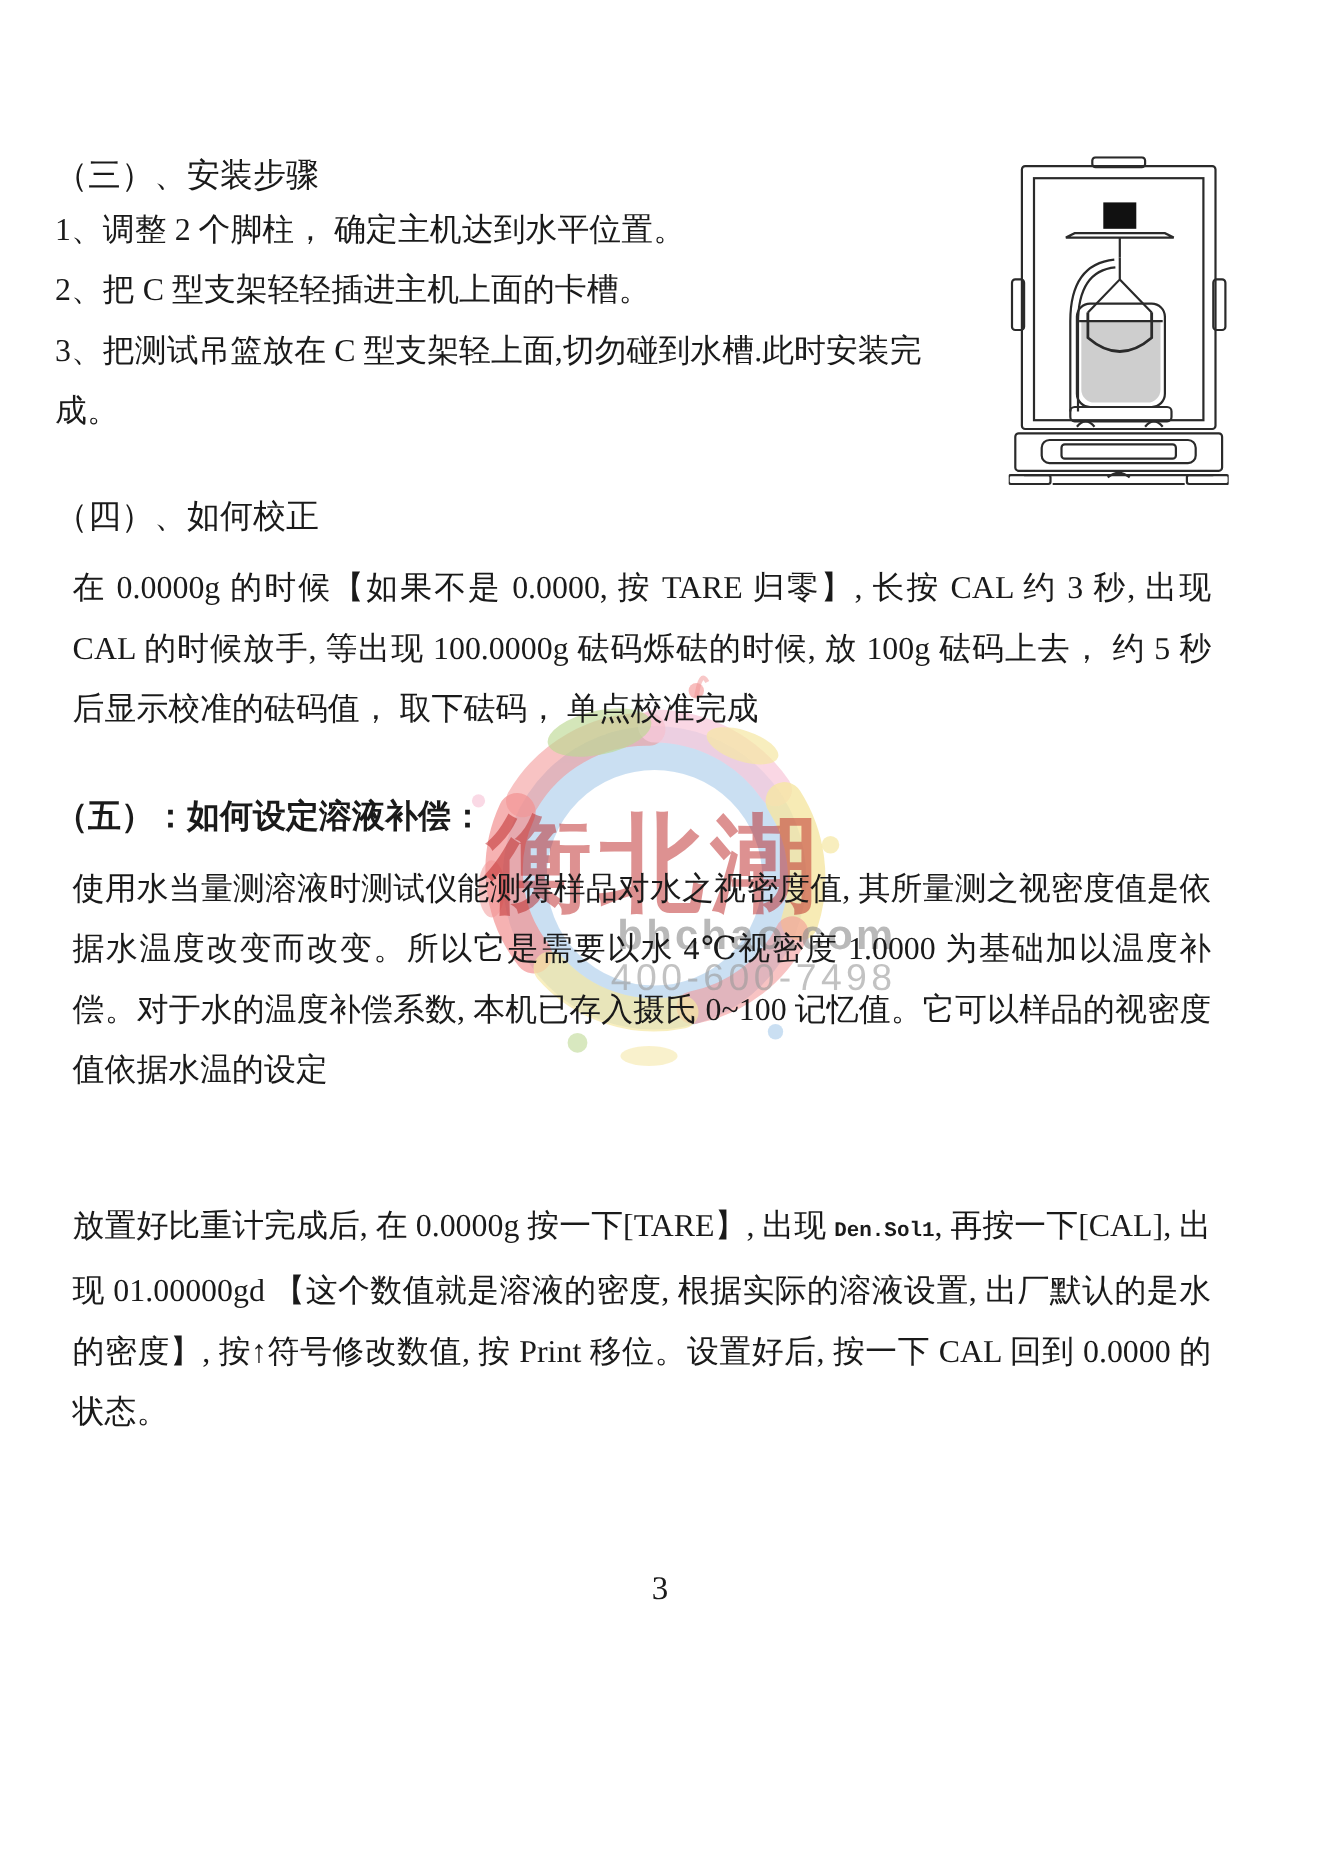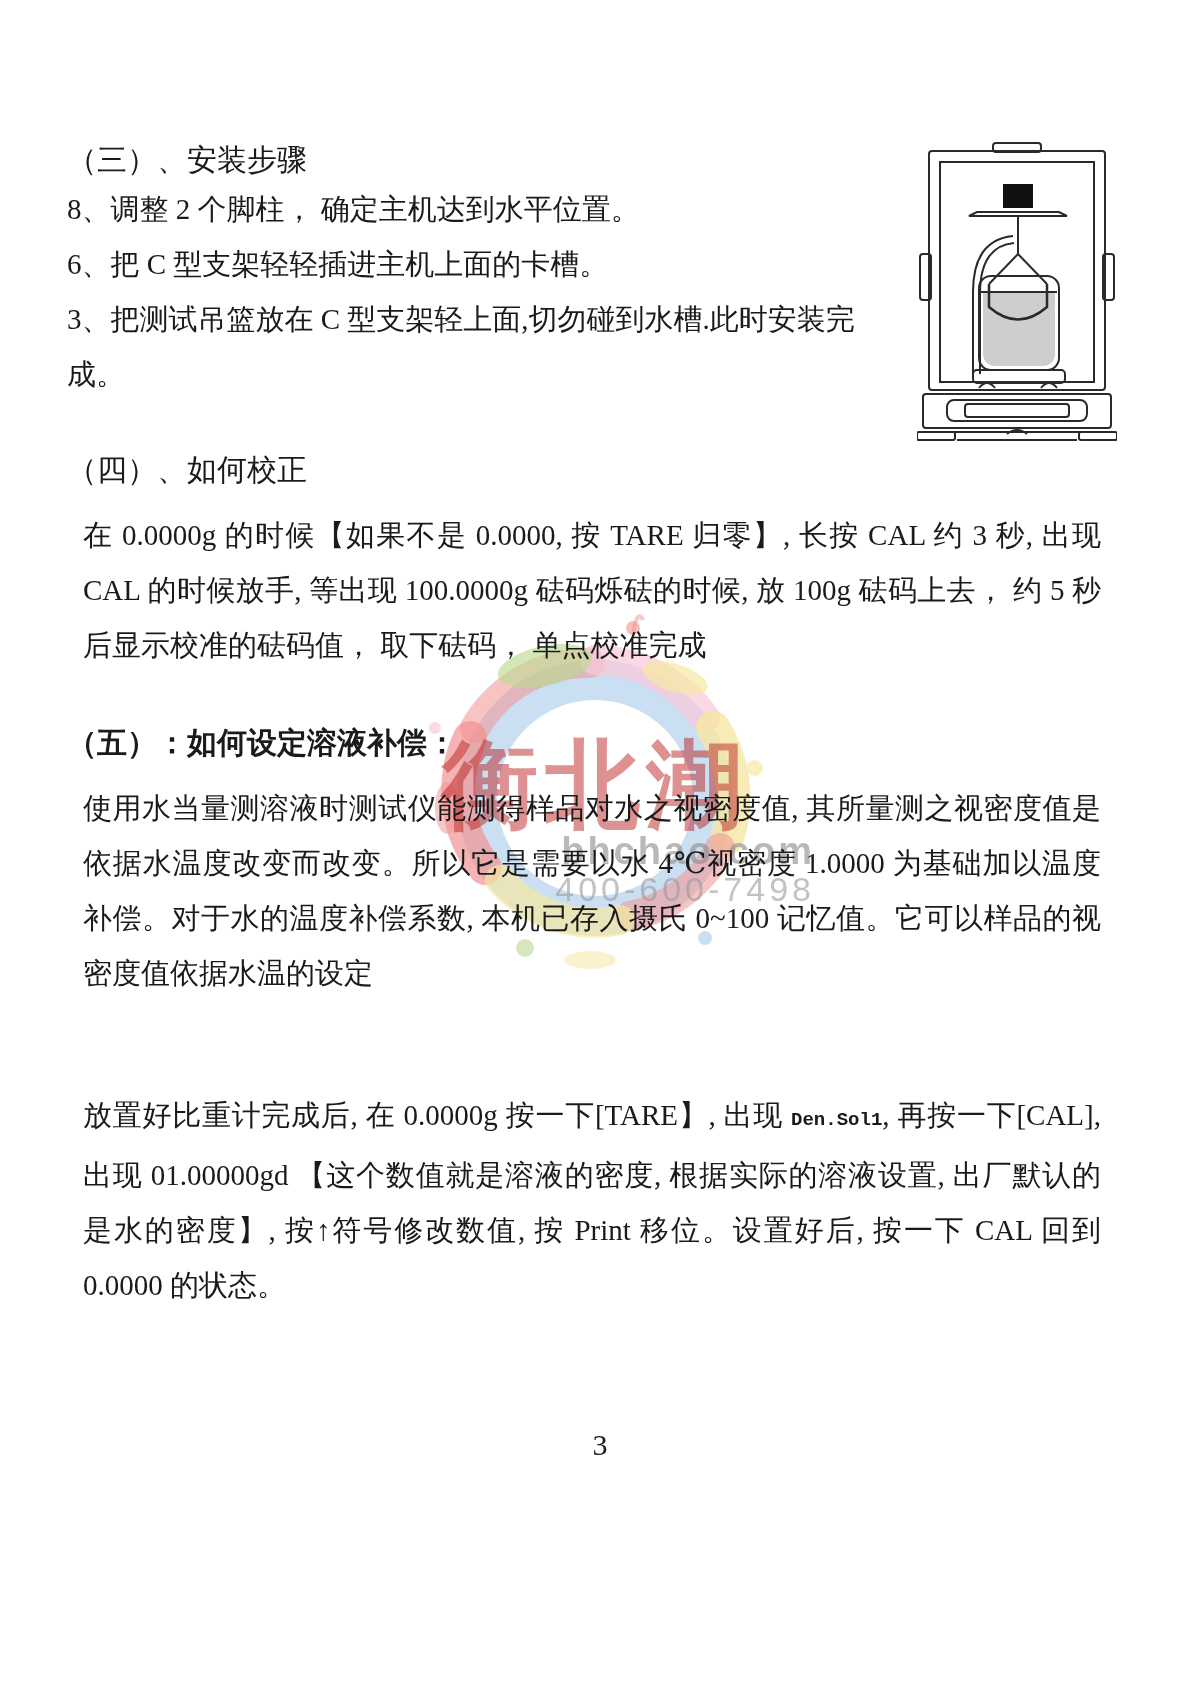"（三）、安装步骤" .content { padding: 138px 83px 0 67px -> 138px 83px 0 50px }
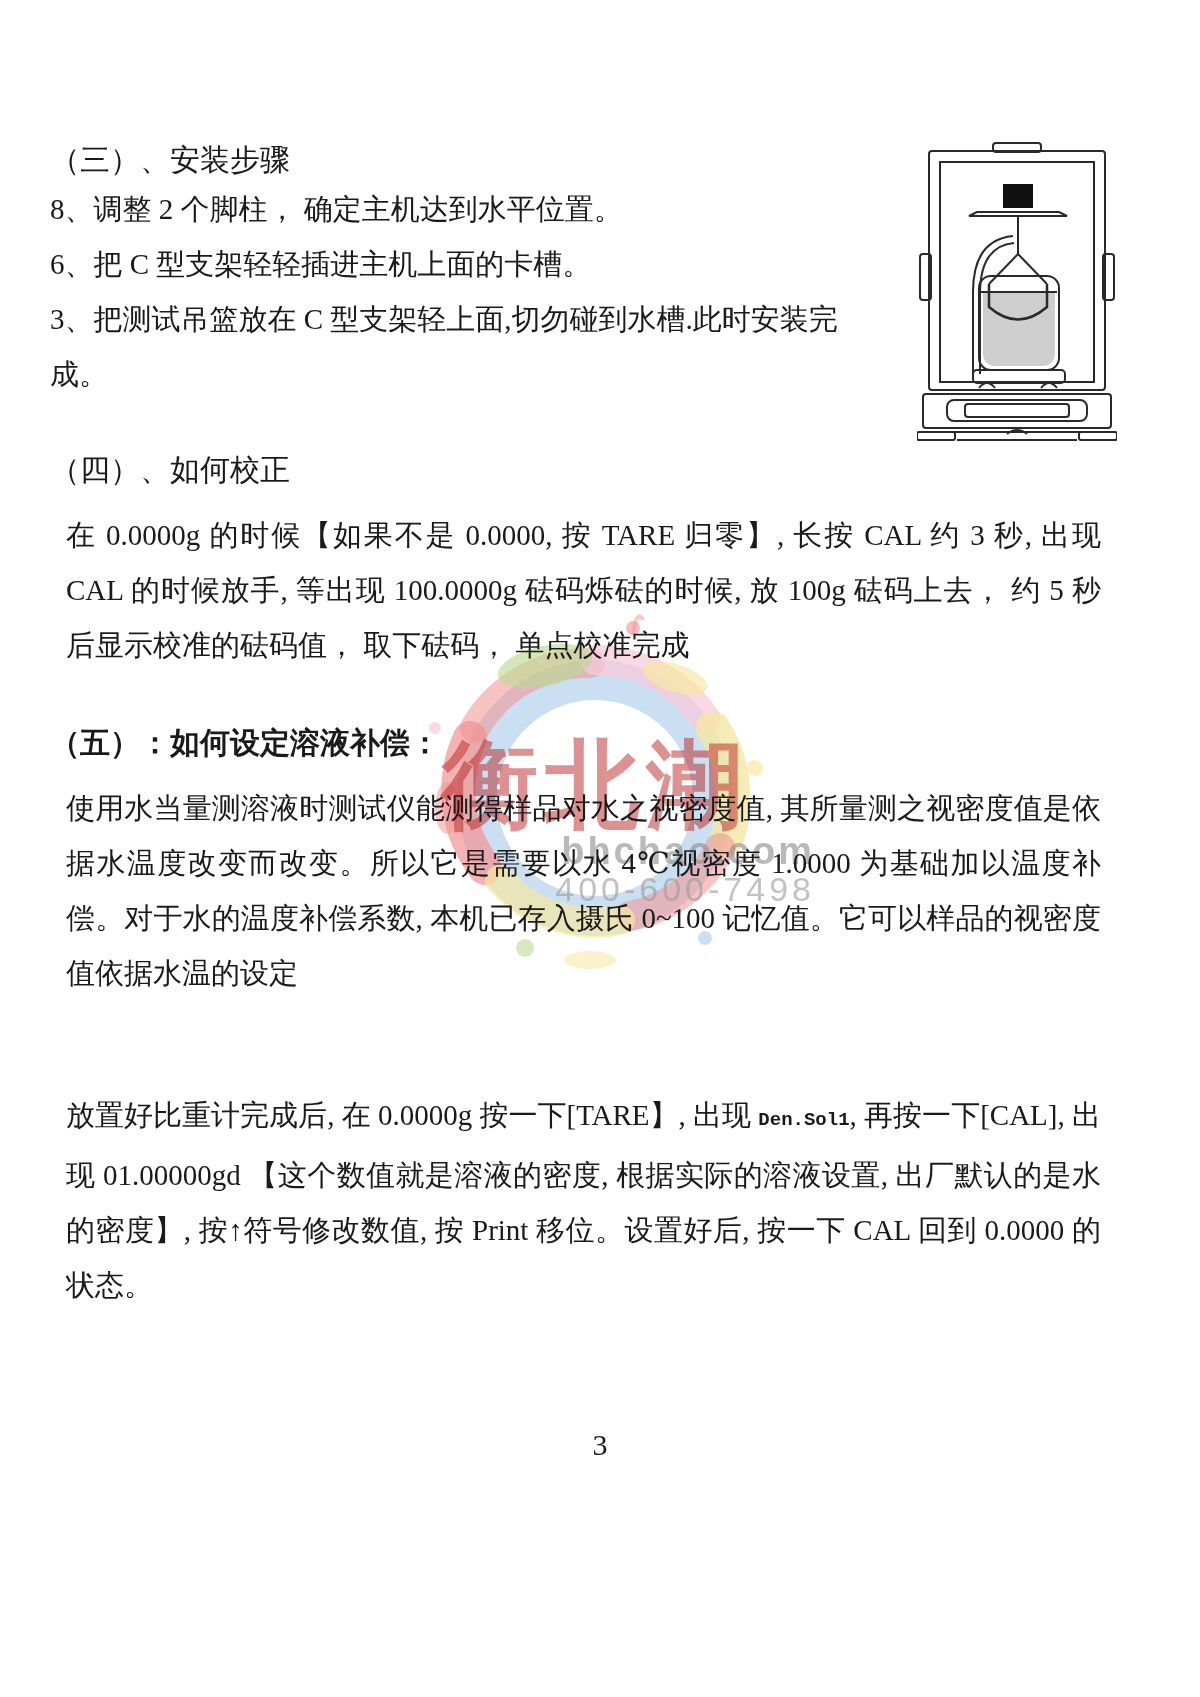"8、调整 2 个脚柱， 确定主机达到水平位置。" p.item { text: 8 -> 1 }
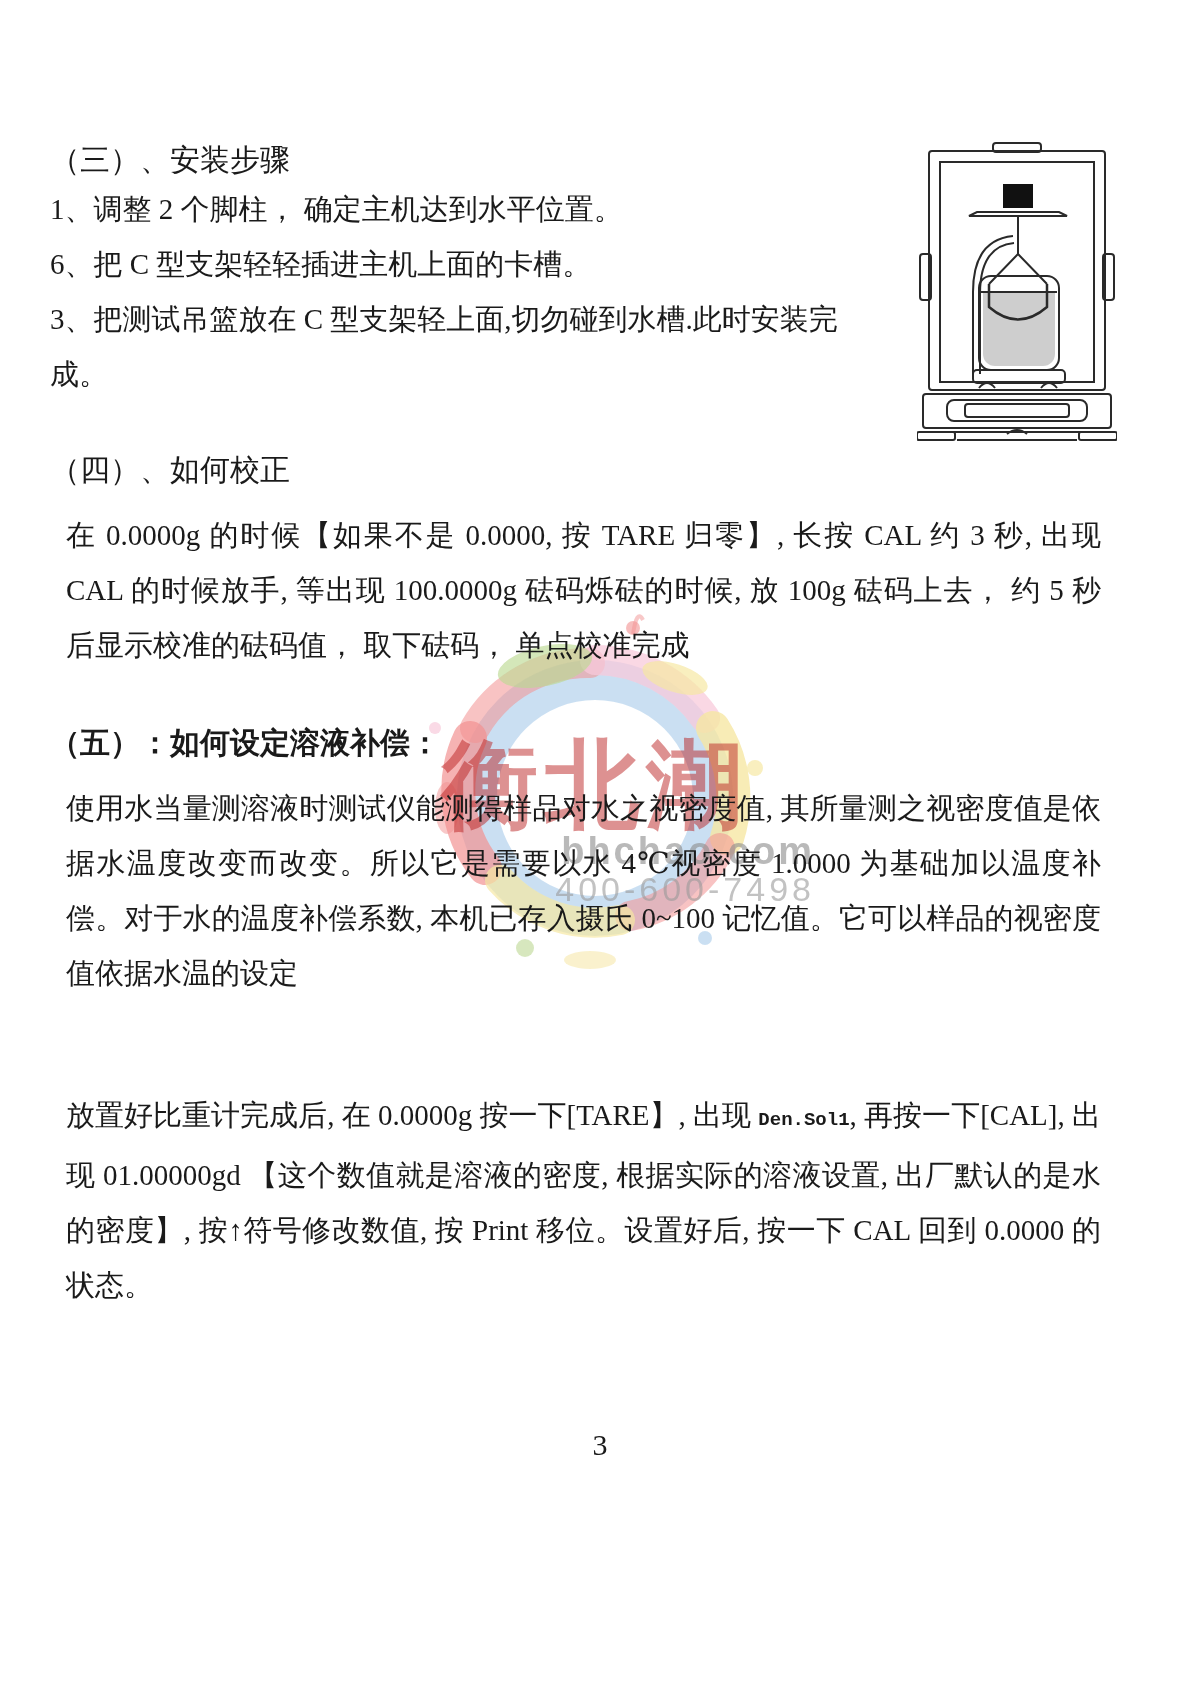"6、把 C 型支架轻轻插进主机上面的卡槽。" p.item { text: 6 -> 2 }
